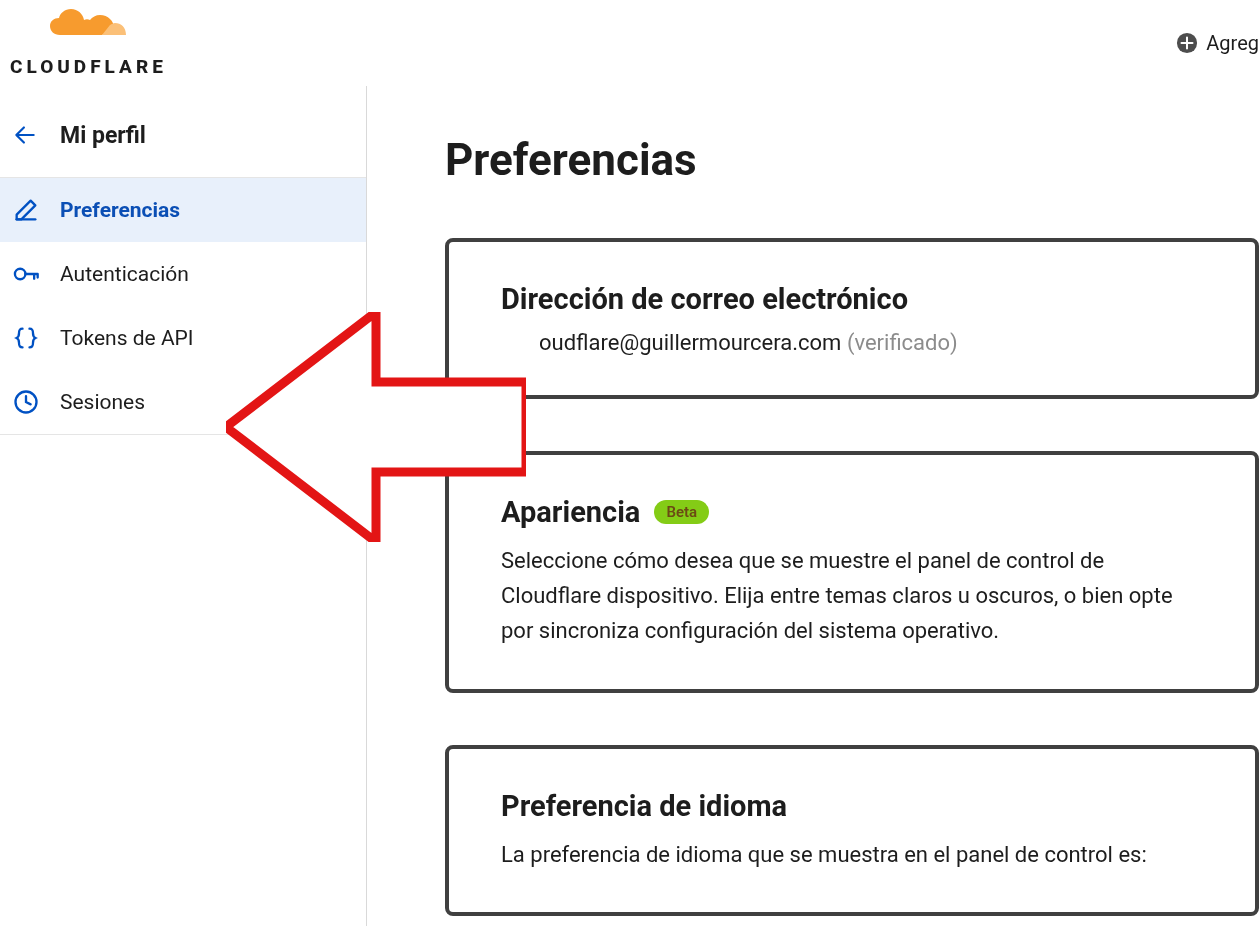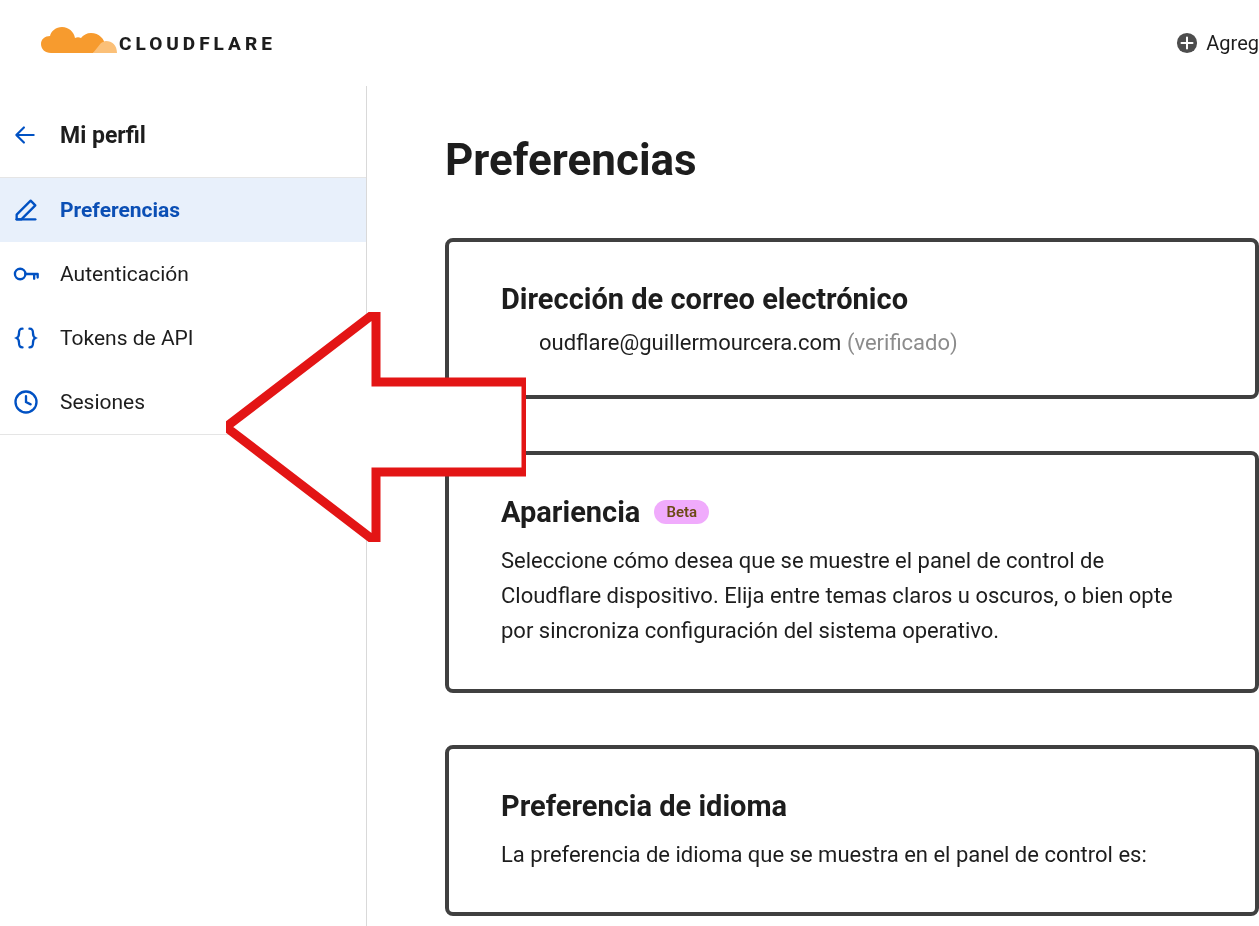"CLOUDFLARE" .logo-wrap { flex-direction: row -> column; gap: 2px -> 14px; margin-left: 31px -> none }
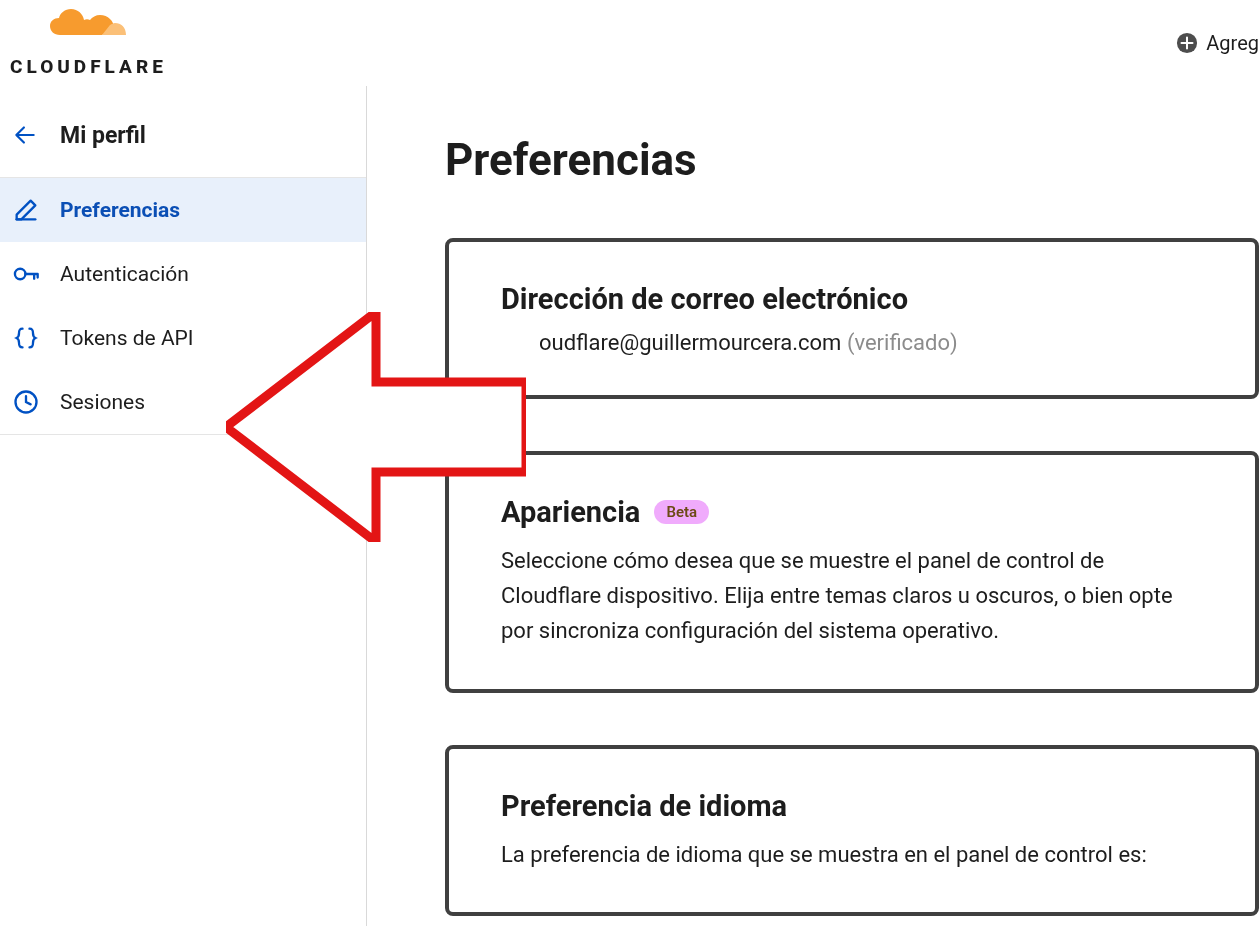"Beta" .badge { background: #f0abfc -> #84cc16 }
